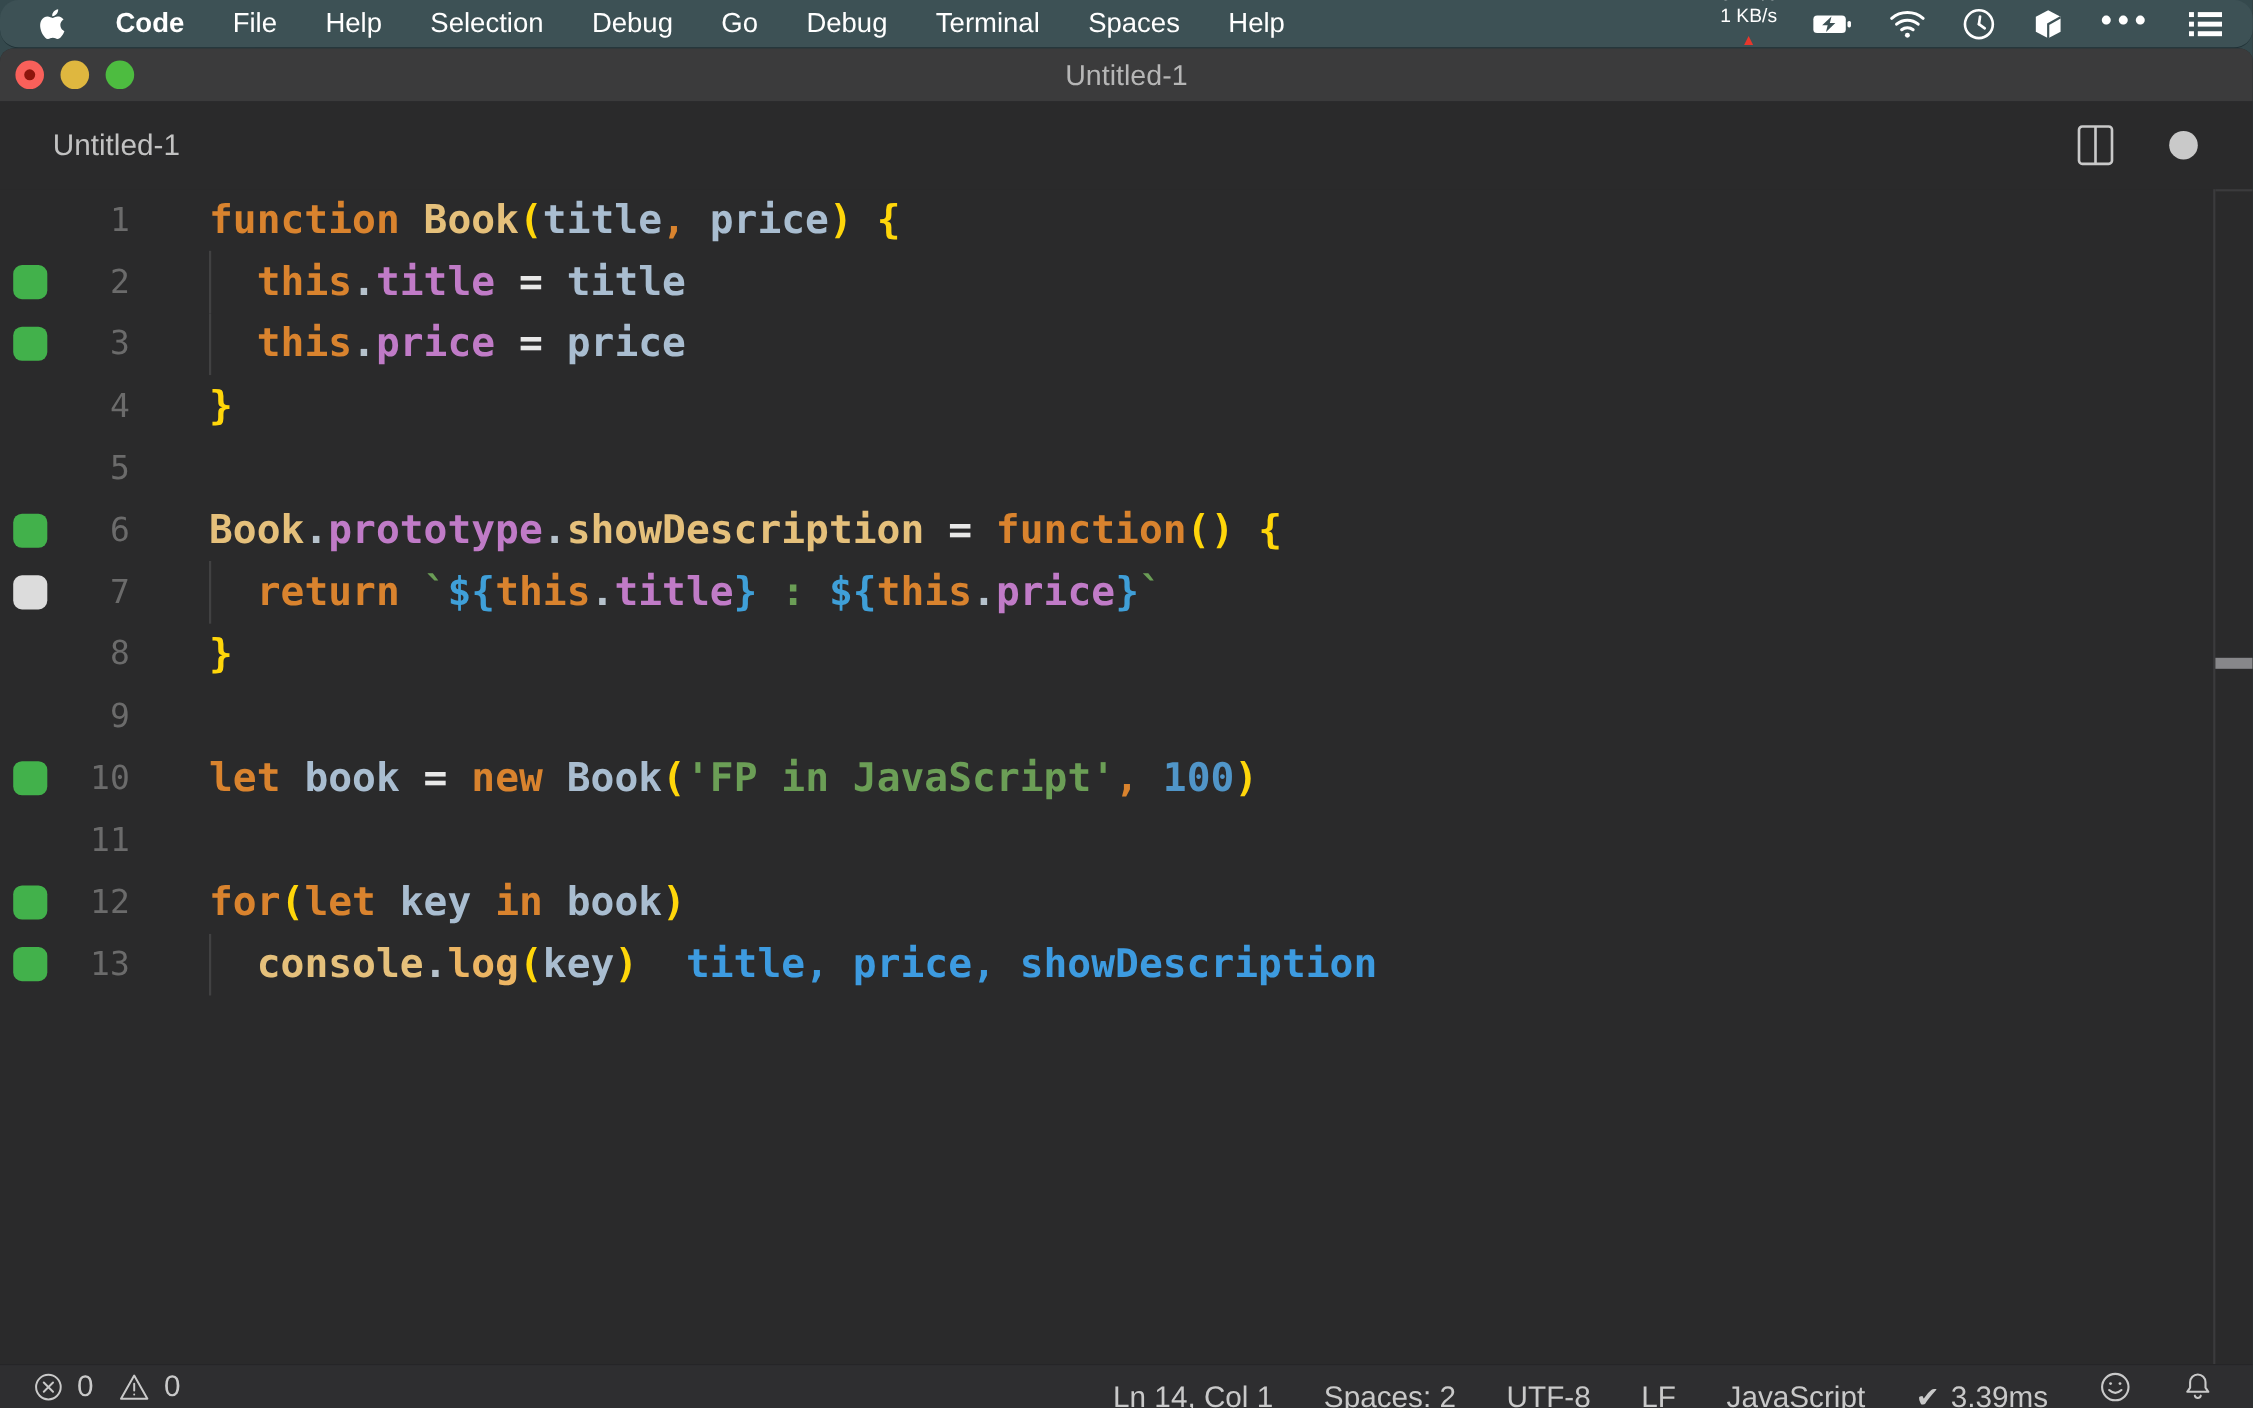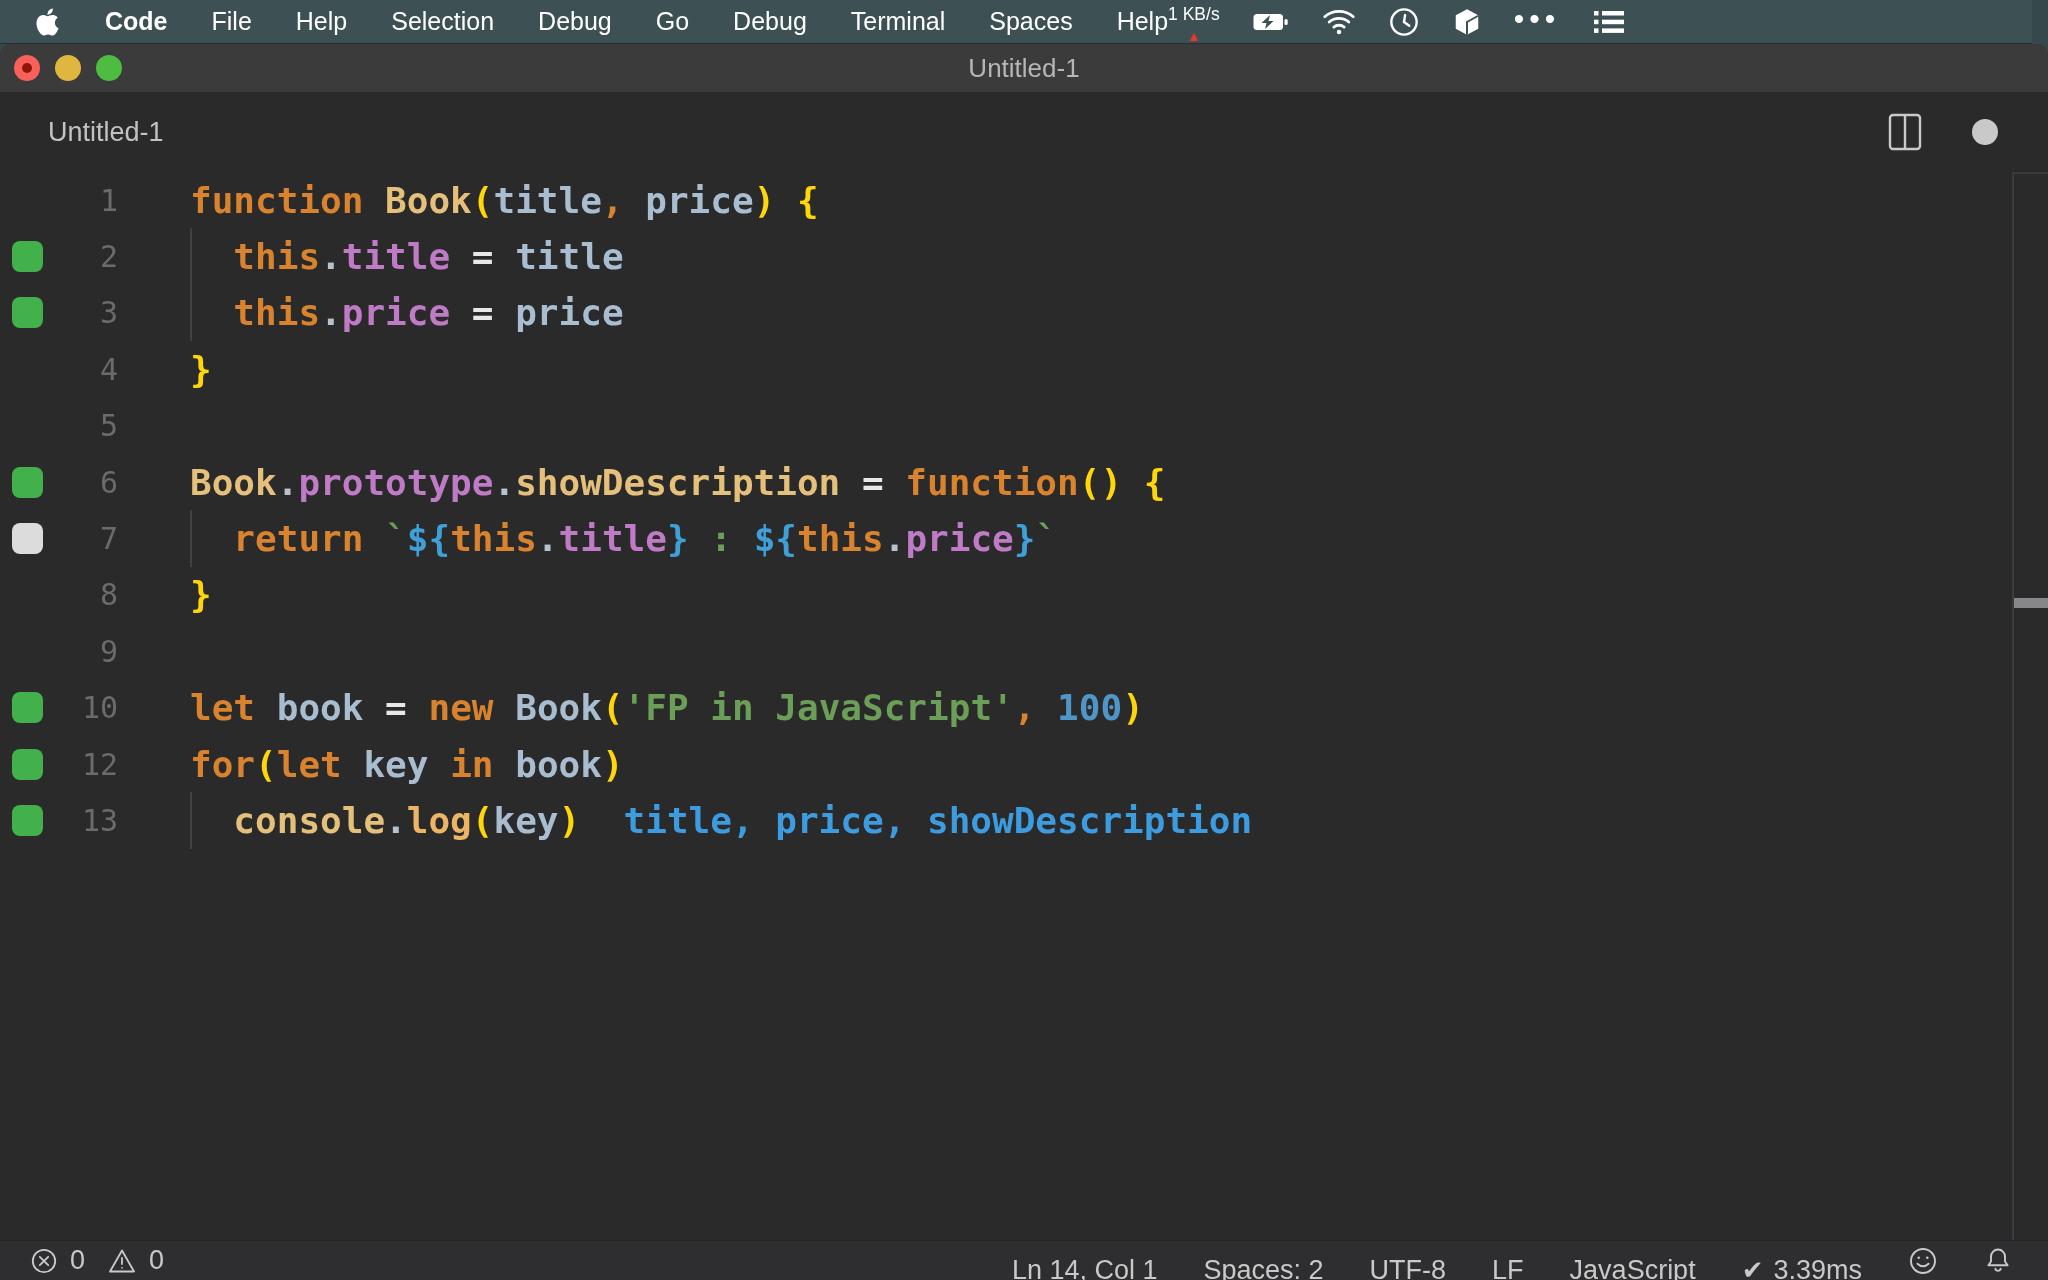"Code" .menubar { border-radius: none -> 17px; justify-content: none -> space-between; right: 16px -> 0 }
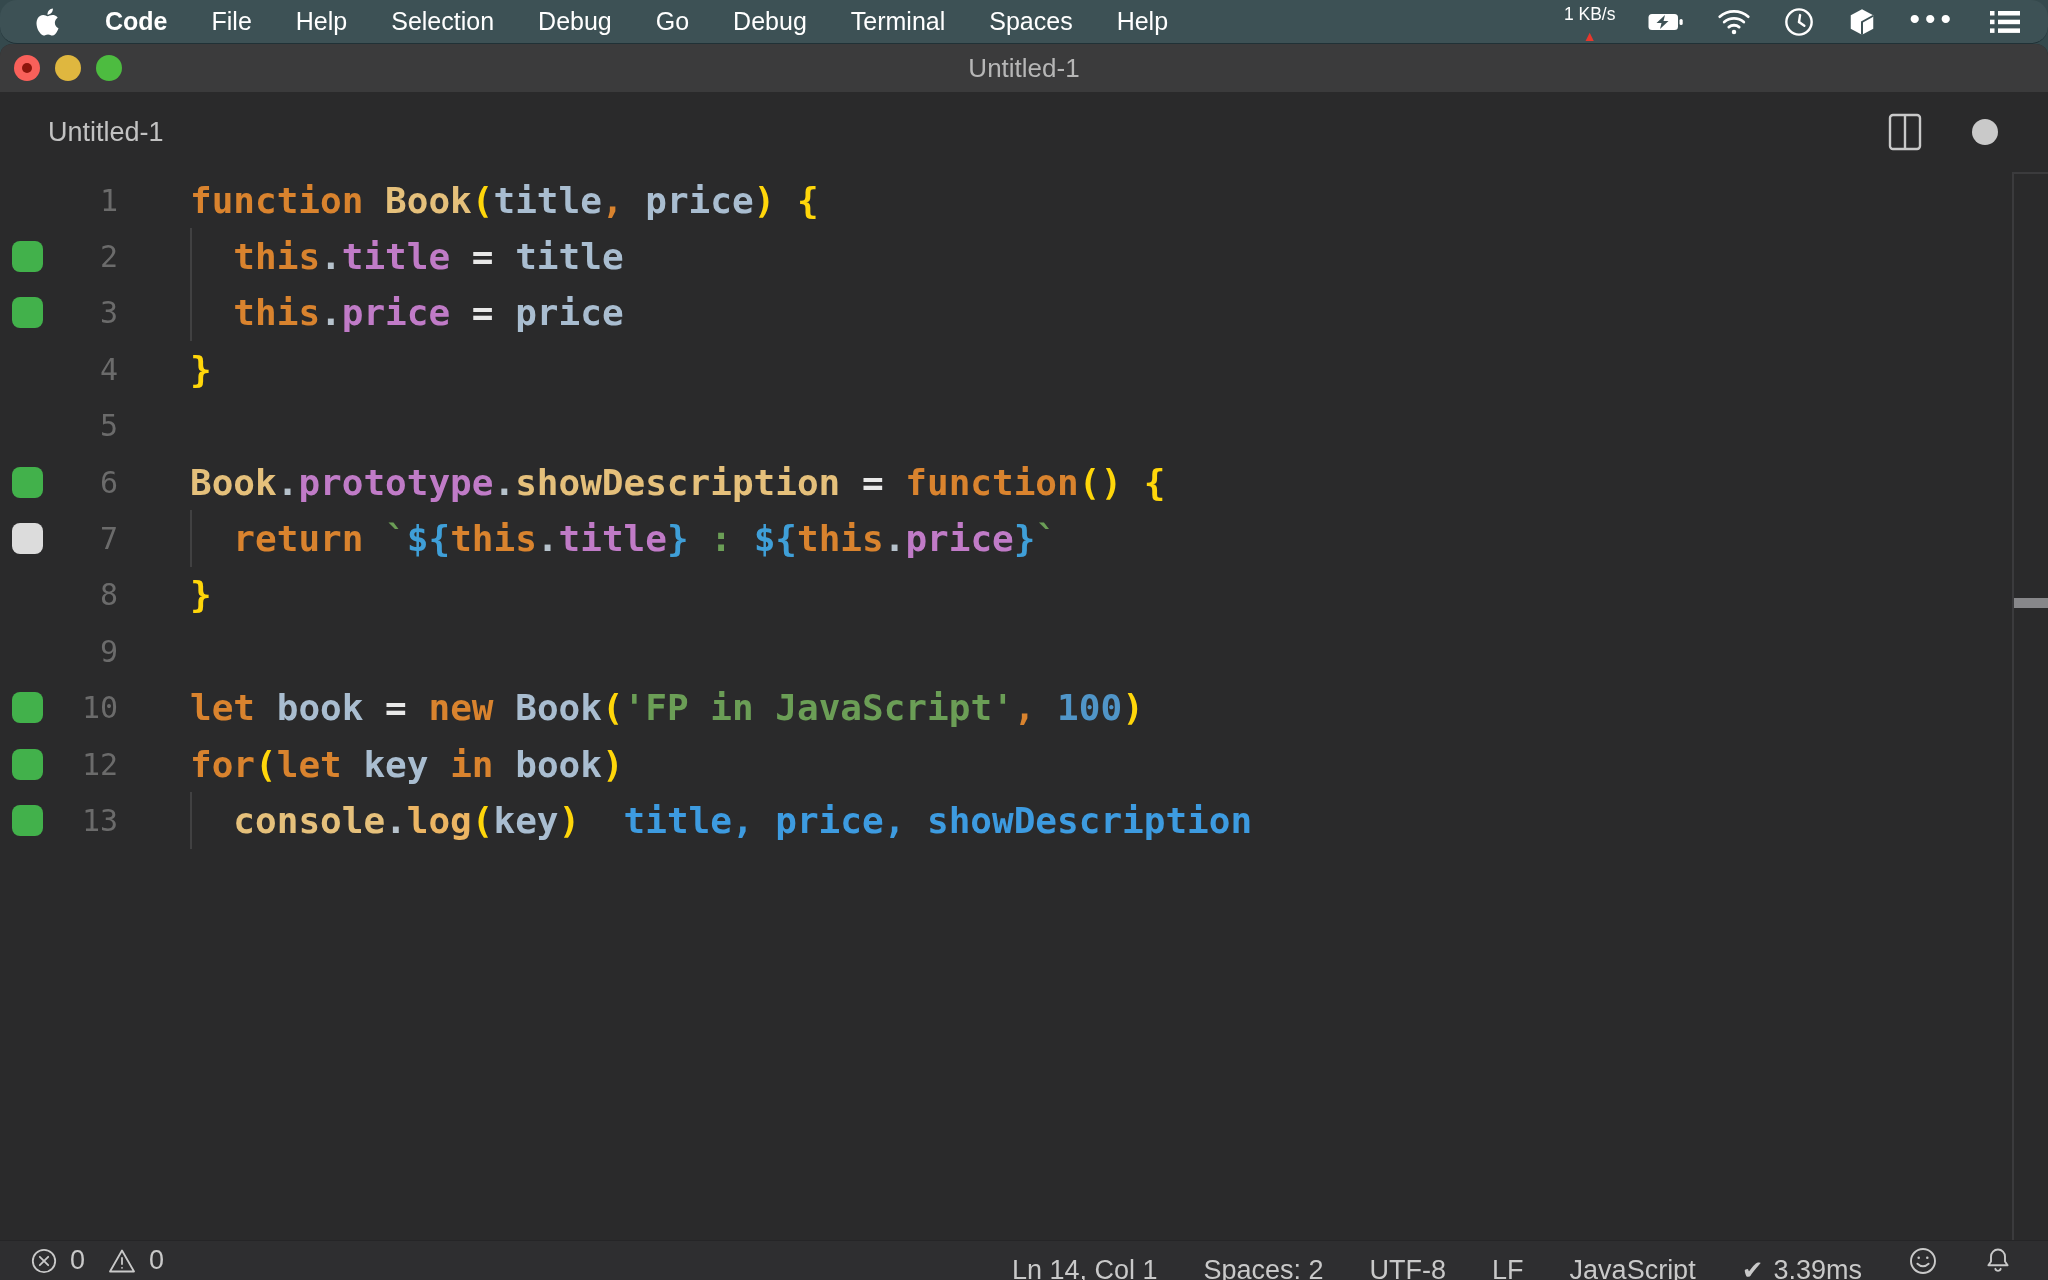"11" div.line-row { html: none -> <div> <div></div> <div>11</div> <div></div> </div> }
